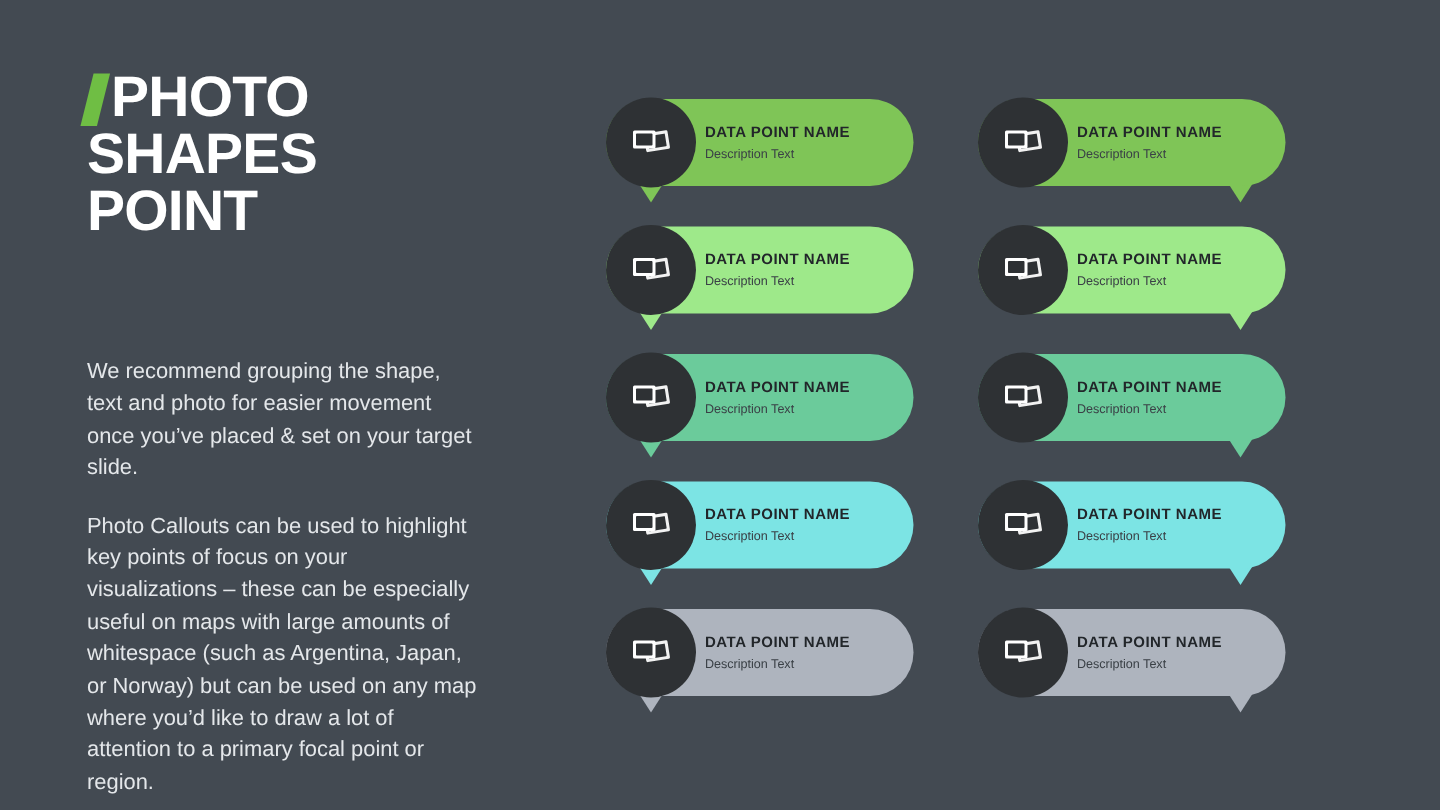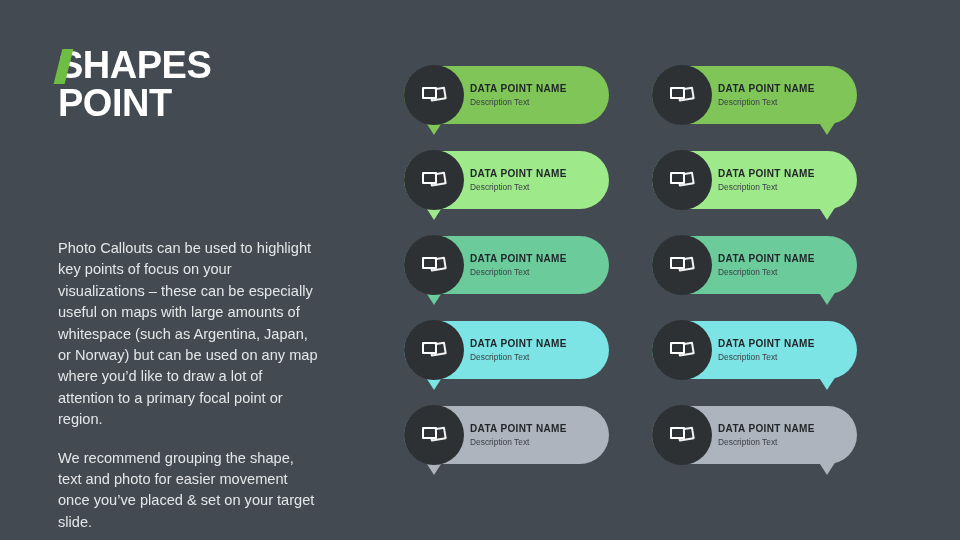"PHOTO" span.title-line { html: none -> <span>PHOTO</span> }
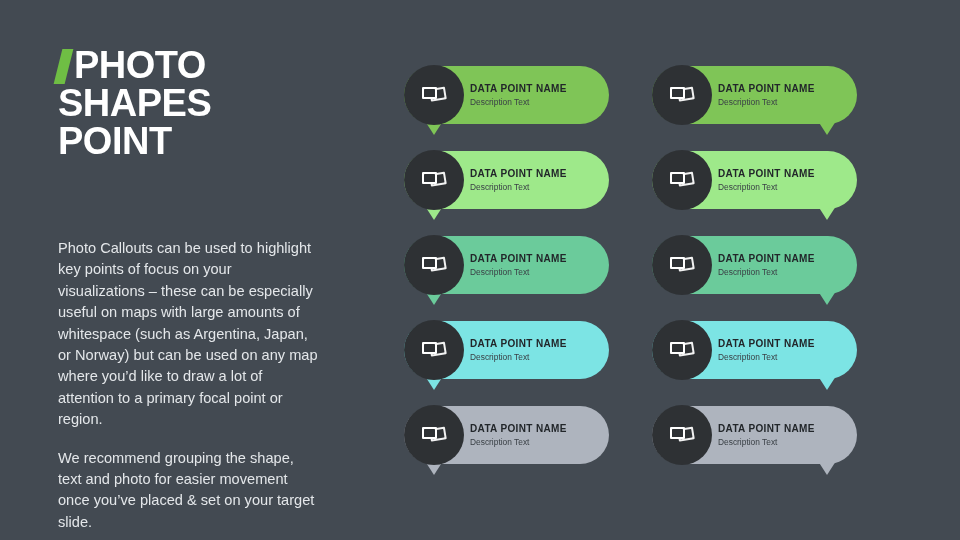"Photo Callouts can be used" p { order: before "We recommend grouping the shape," -> after "We recommend grouping the shape," }
